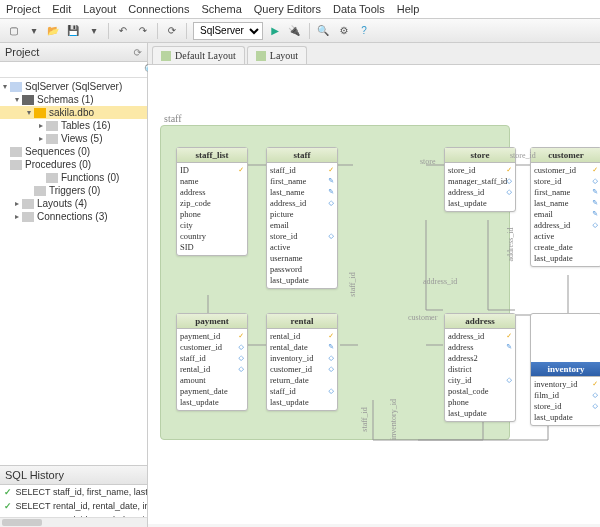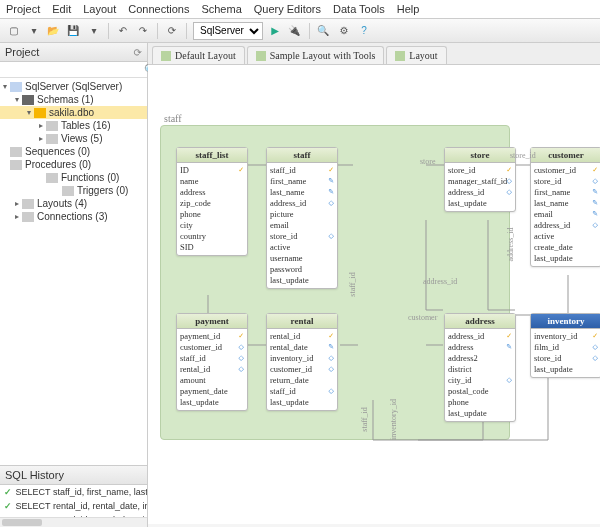"Sample Layout with Tools" div.tab { html: <div> <span></span> <span>Sample Layout with Tools</span> </div> -> none }
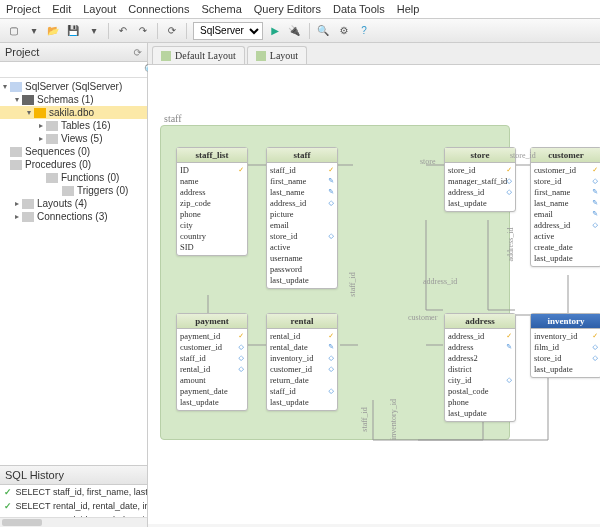"Triggers (0)" div.tree-item { padding-left: 52px -> 24px }
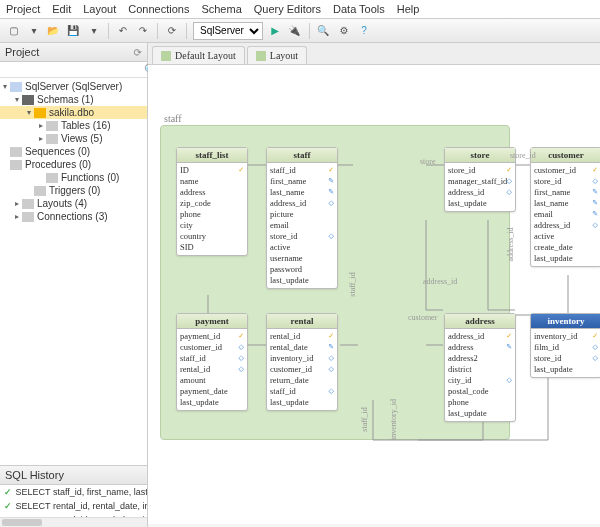"inventory" .table.sel .table-hd { margin-top: none -> 48px }
